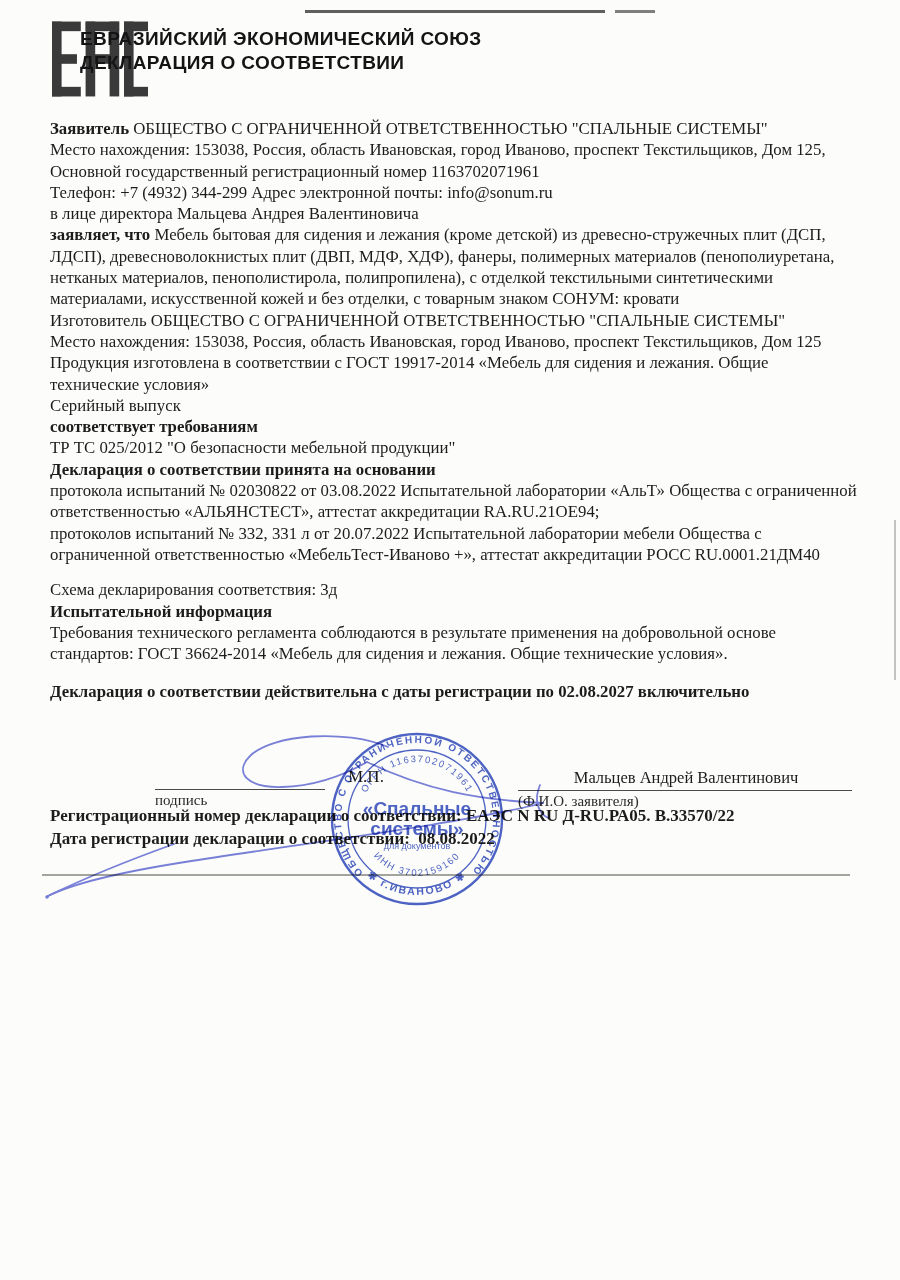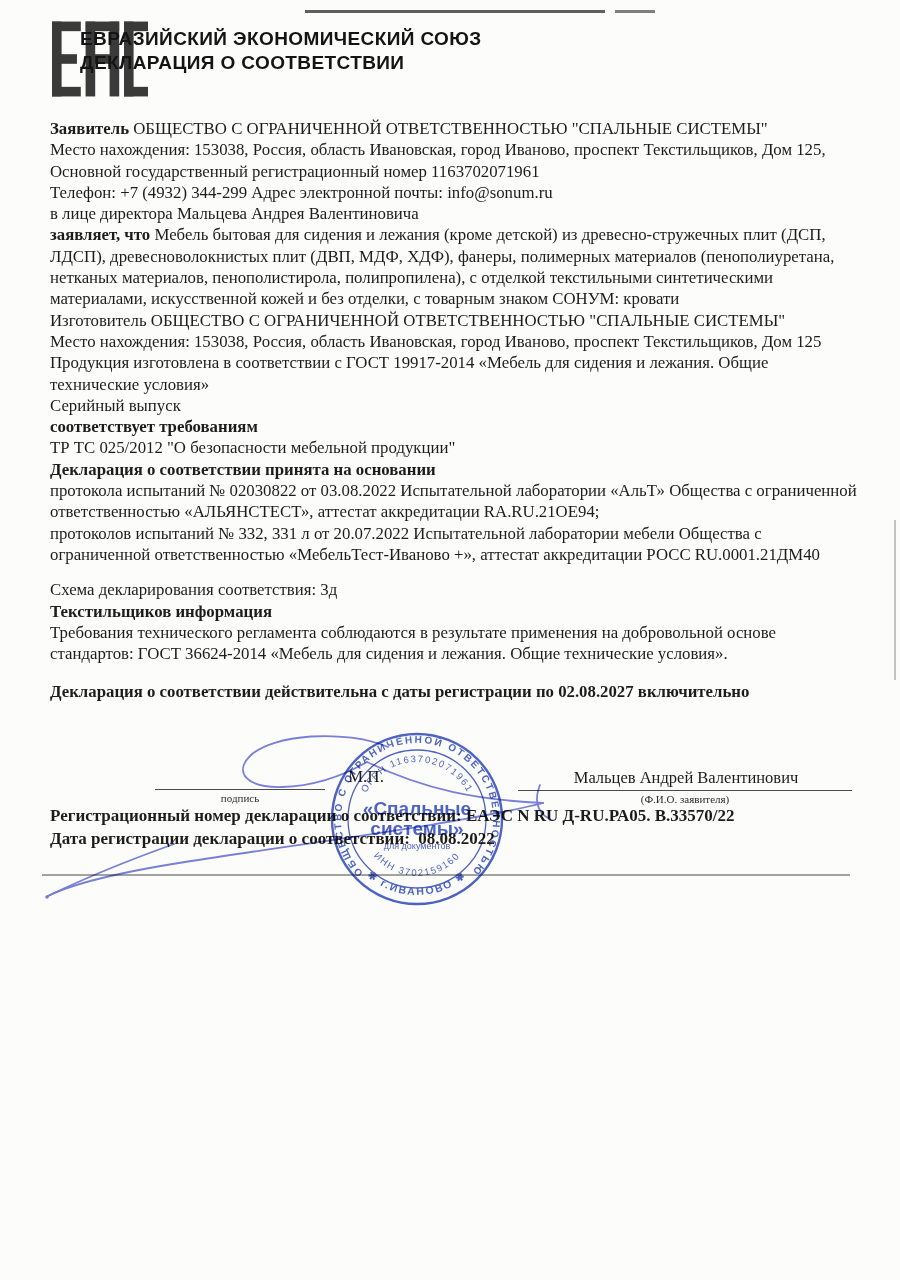"Текстильщиков информация" span.b { text: Текстильщиков -> Испытательной }
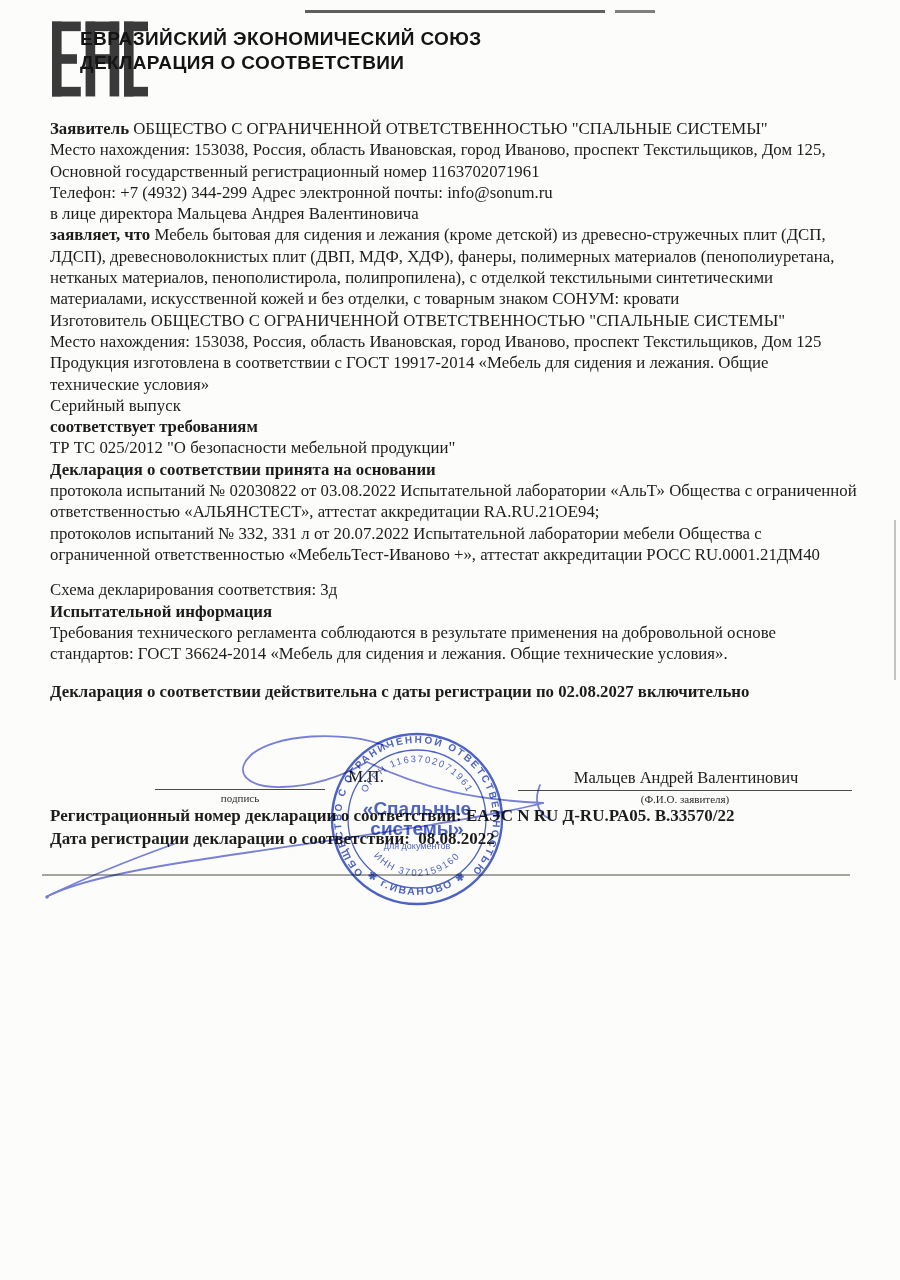"подпись" .cap { font-size: 11px -> 15px; text-align: center -> left }
